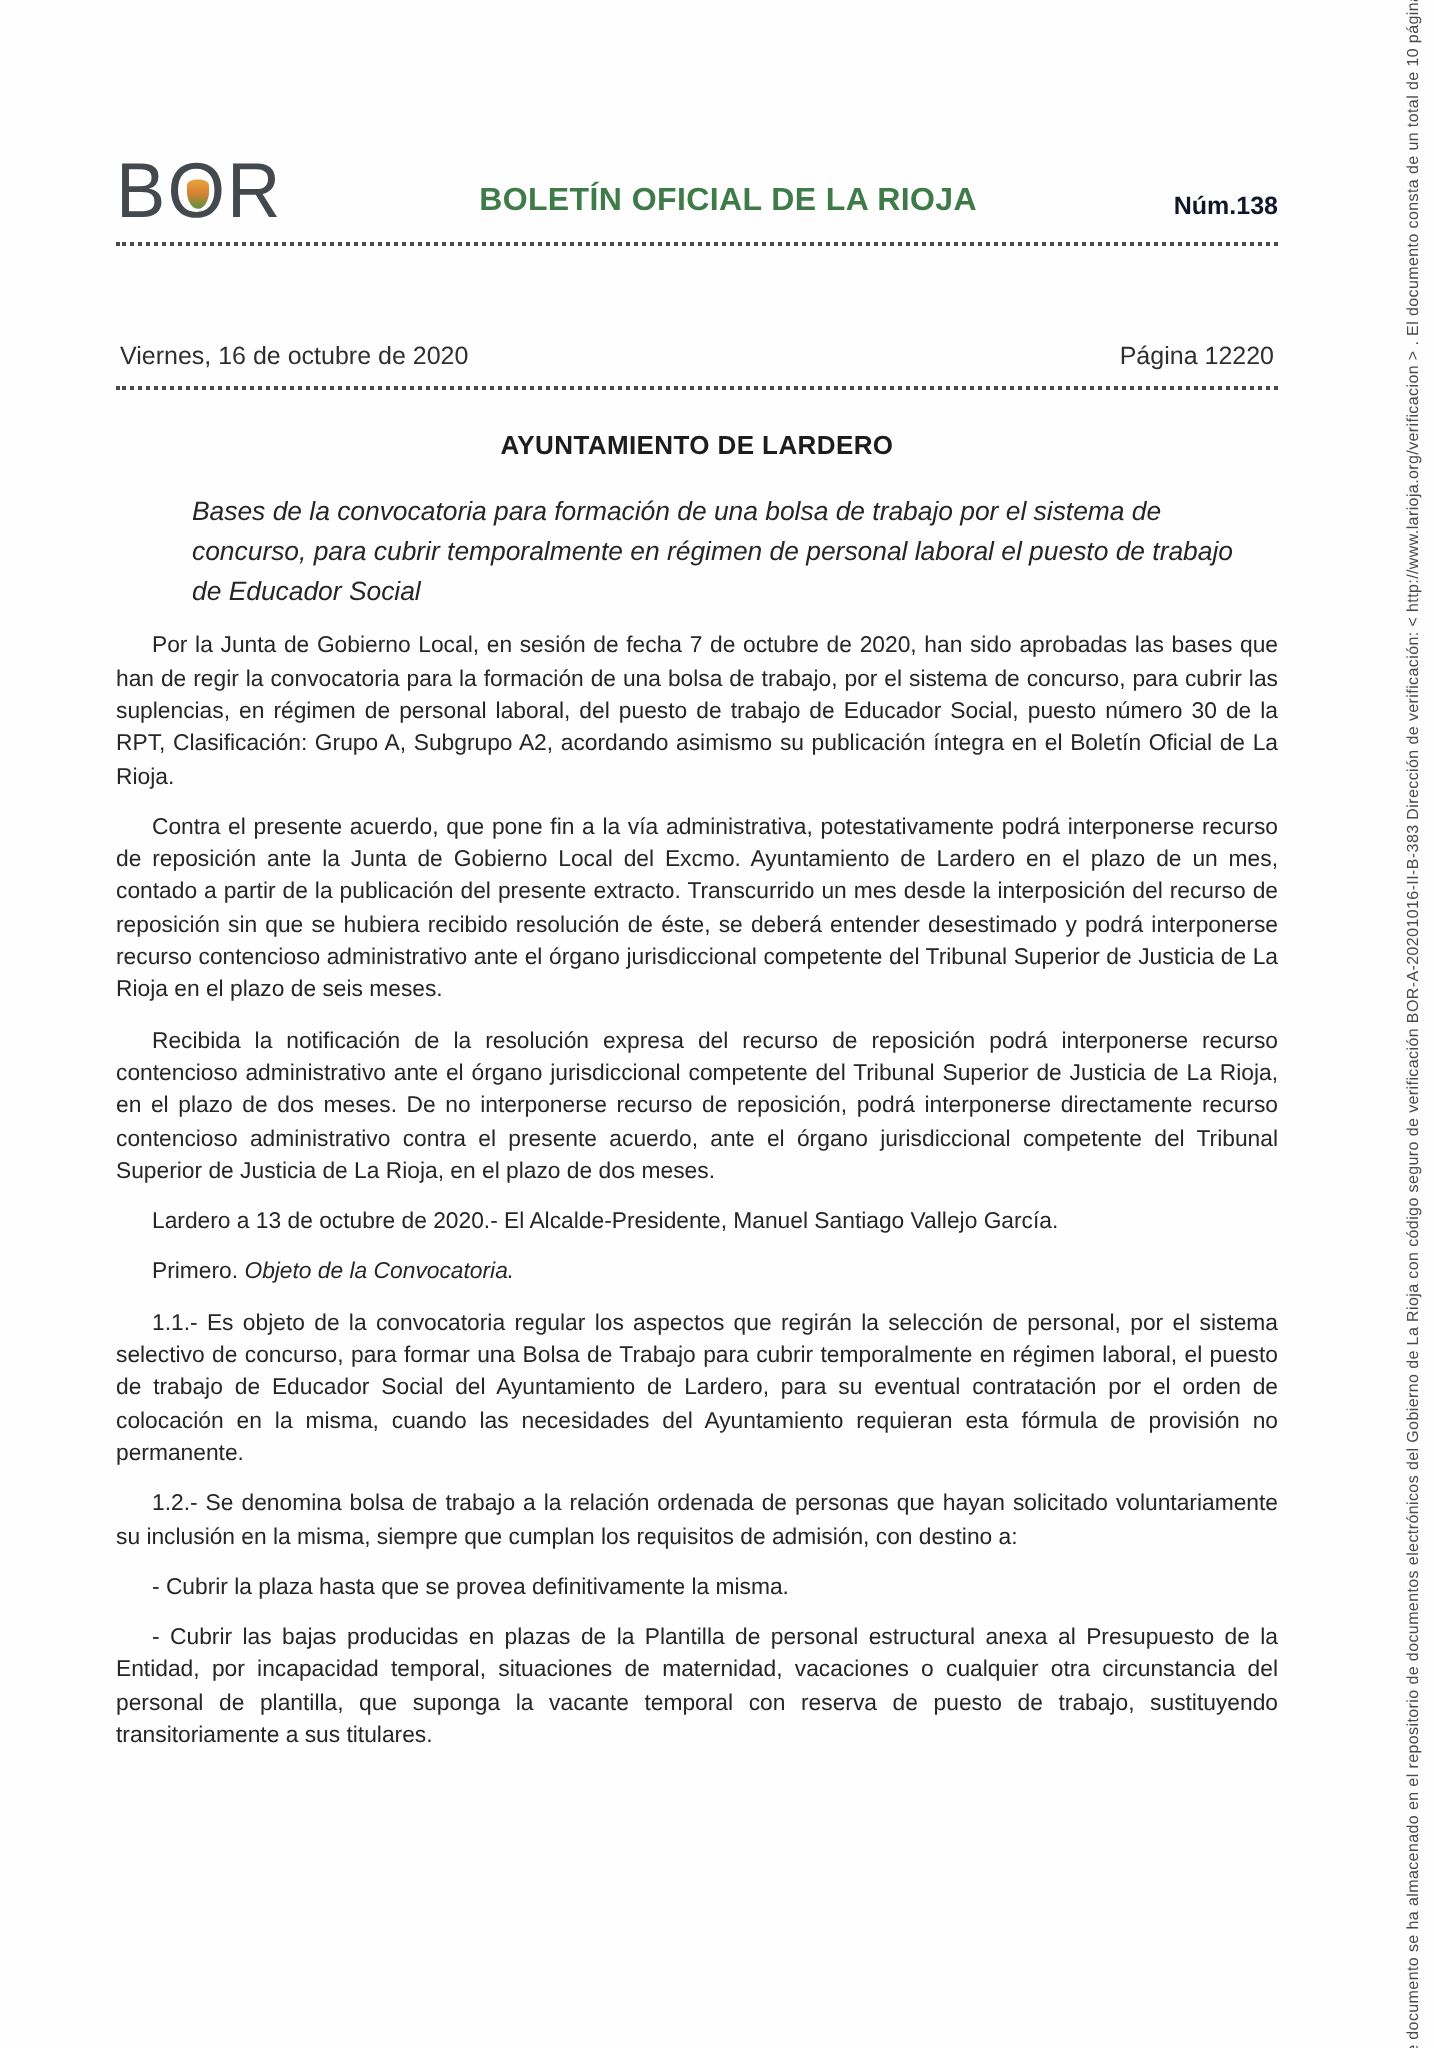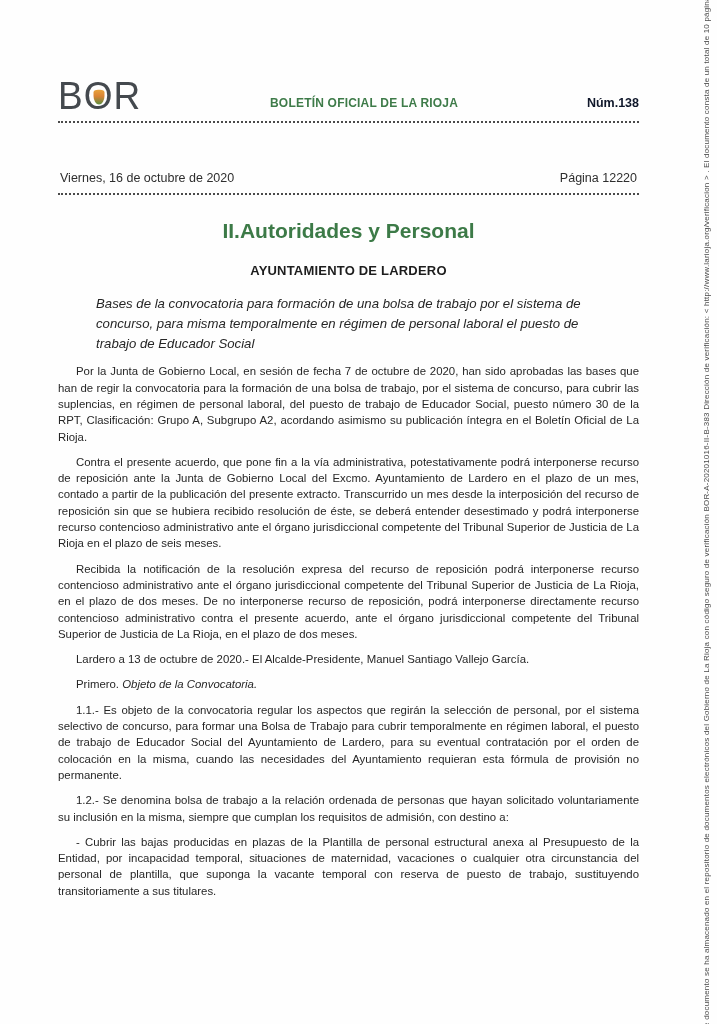"BOLETÍN OFICIAL DE LA RIOJA" .masthead-title { font-size: 12px -> 16px }
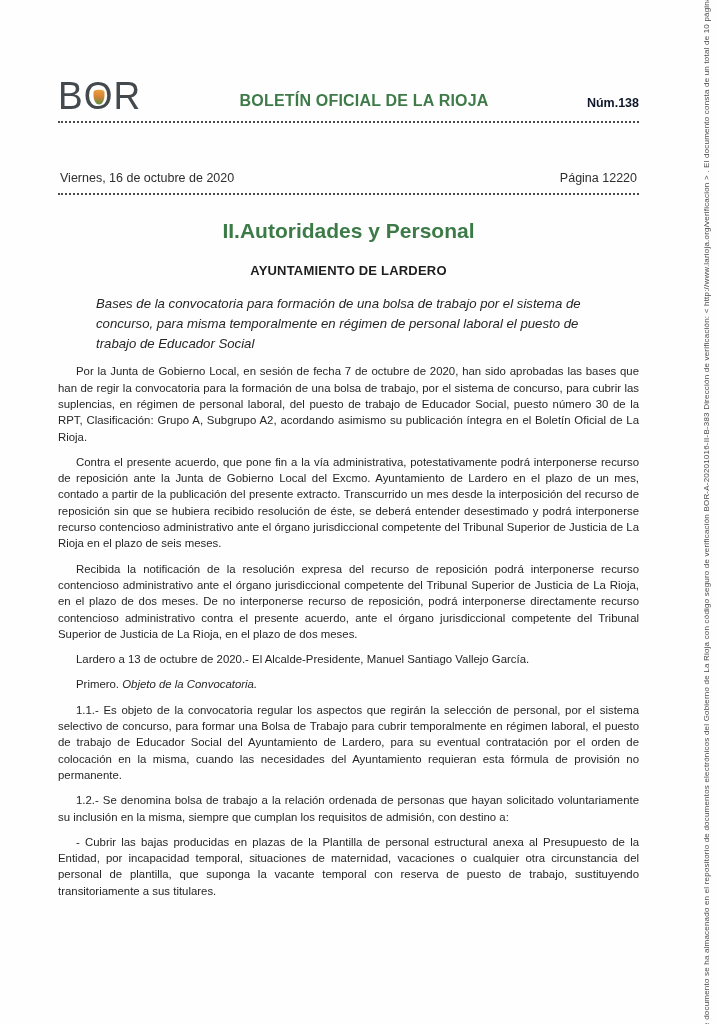"II.Autoridades y Personal" div.sec-heading { html: <div>II.Autoridades y Personal</div> -> none }
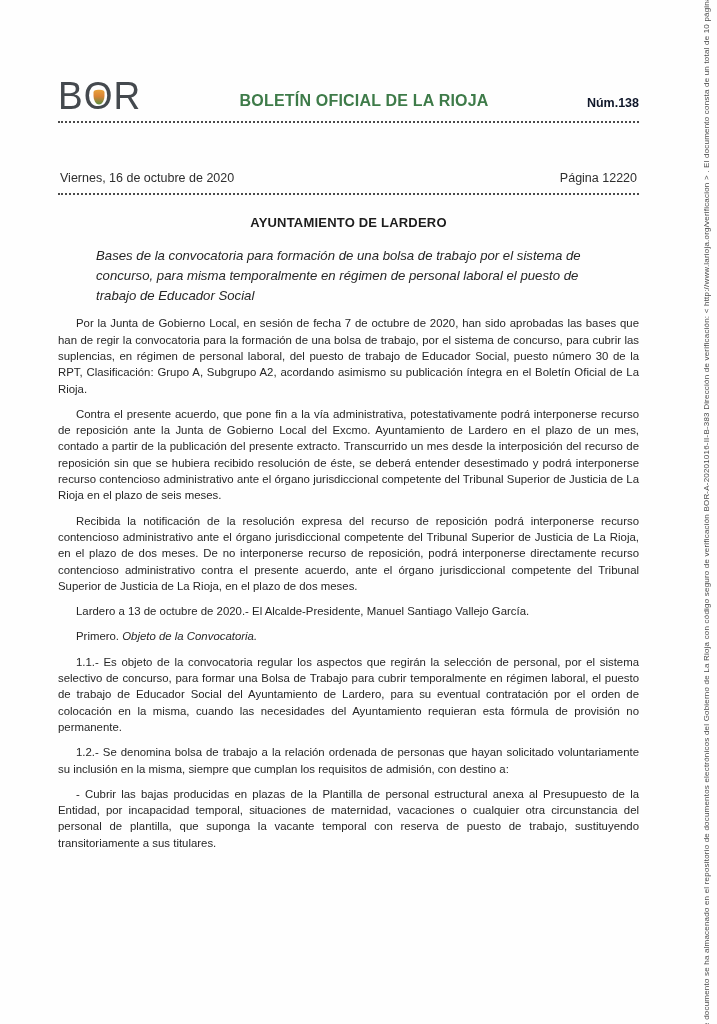"Bases de la convocatoria para" div.ann-title { text: misma -> cubrir }
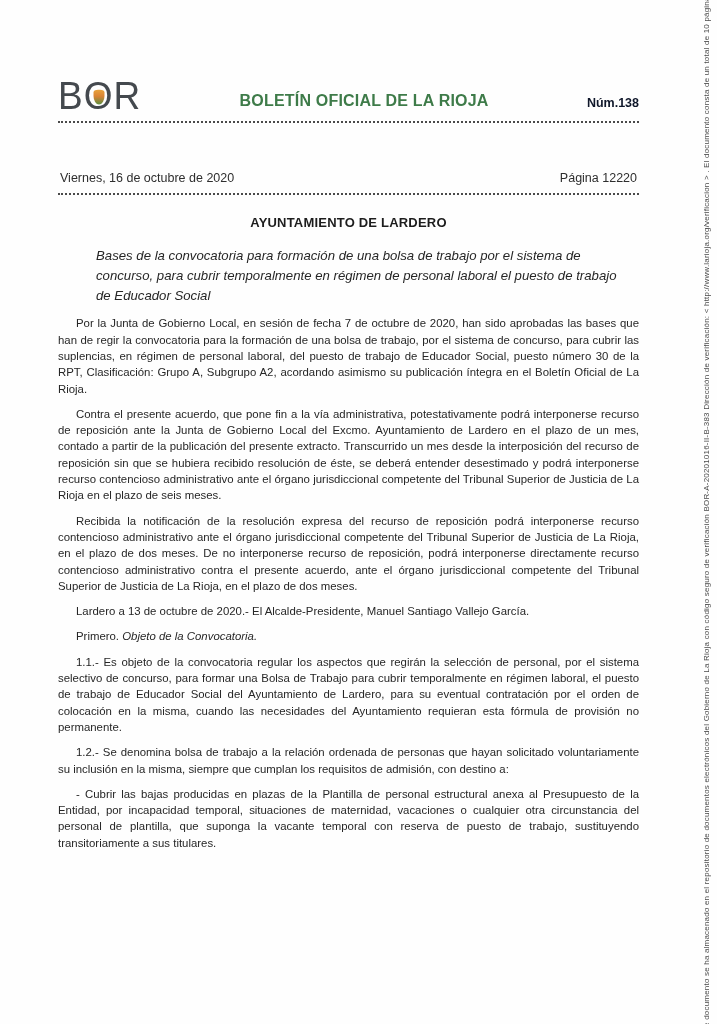"- Cubrir la plaza hasta" p { html: none -> <p>- Cubrir la plaza hasta que se provea definitivamente la misma.</p> }
